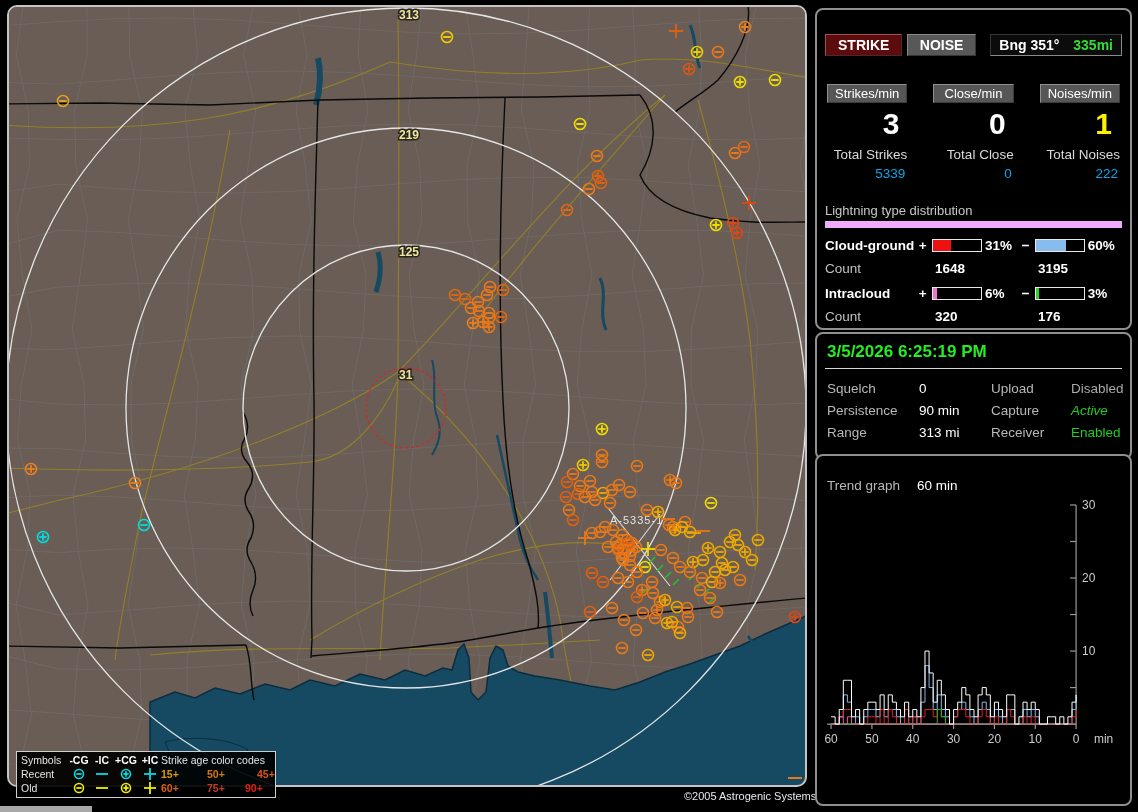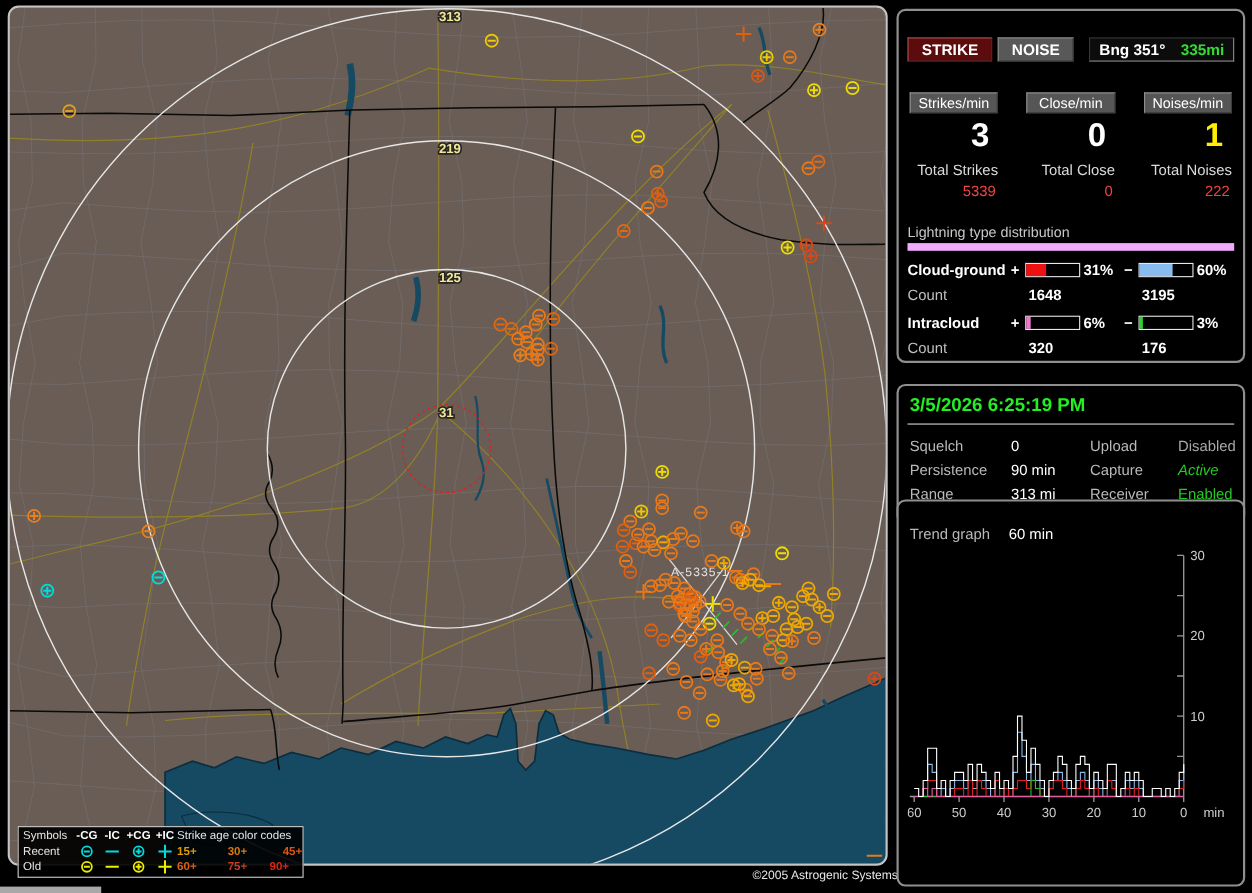"5339" .total-value { color: #ef4444 -> #0ea5e9 }
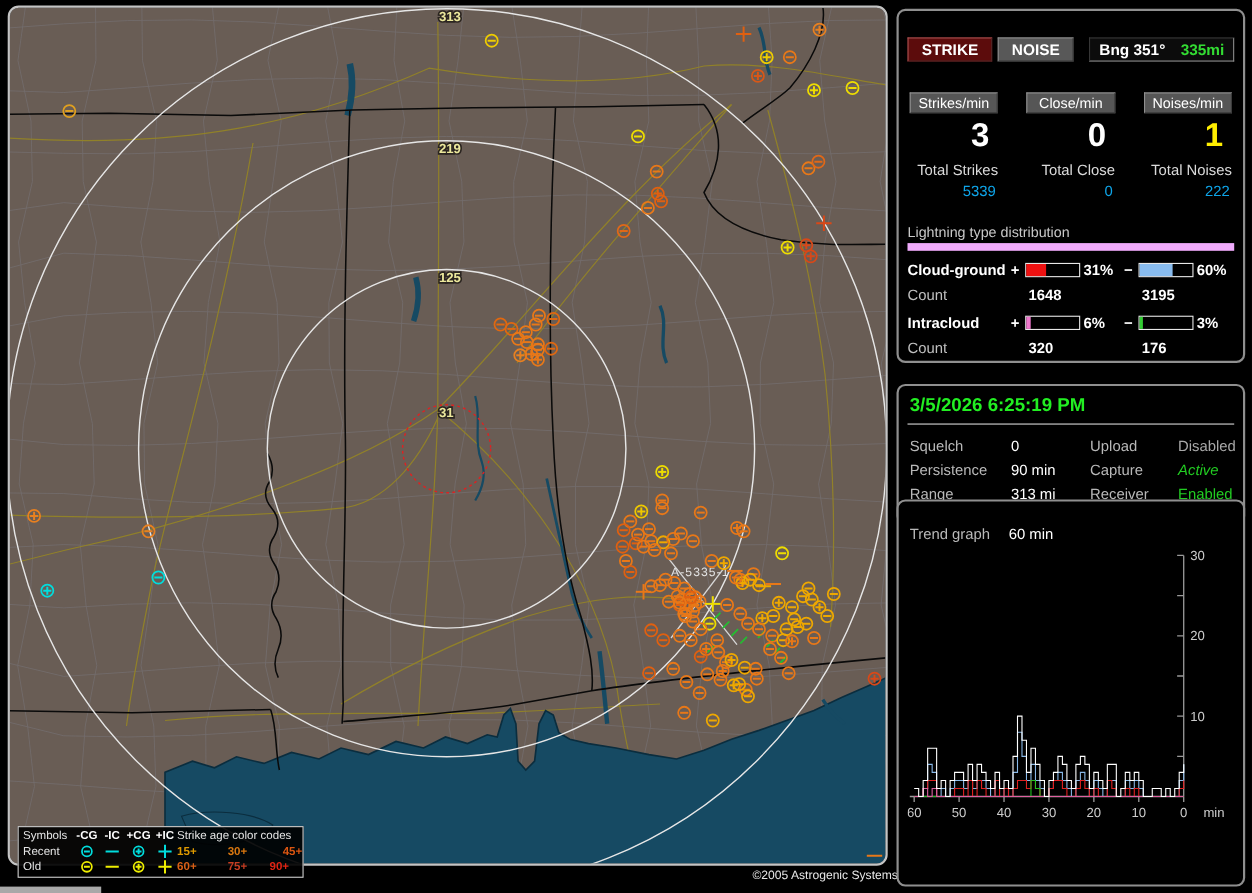"3/5/2026 6:25:19 PM" #panel-status { top: 349px -> 332px }
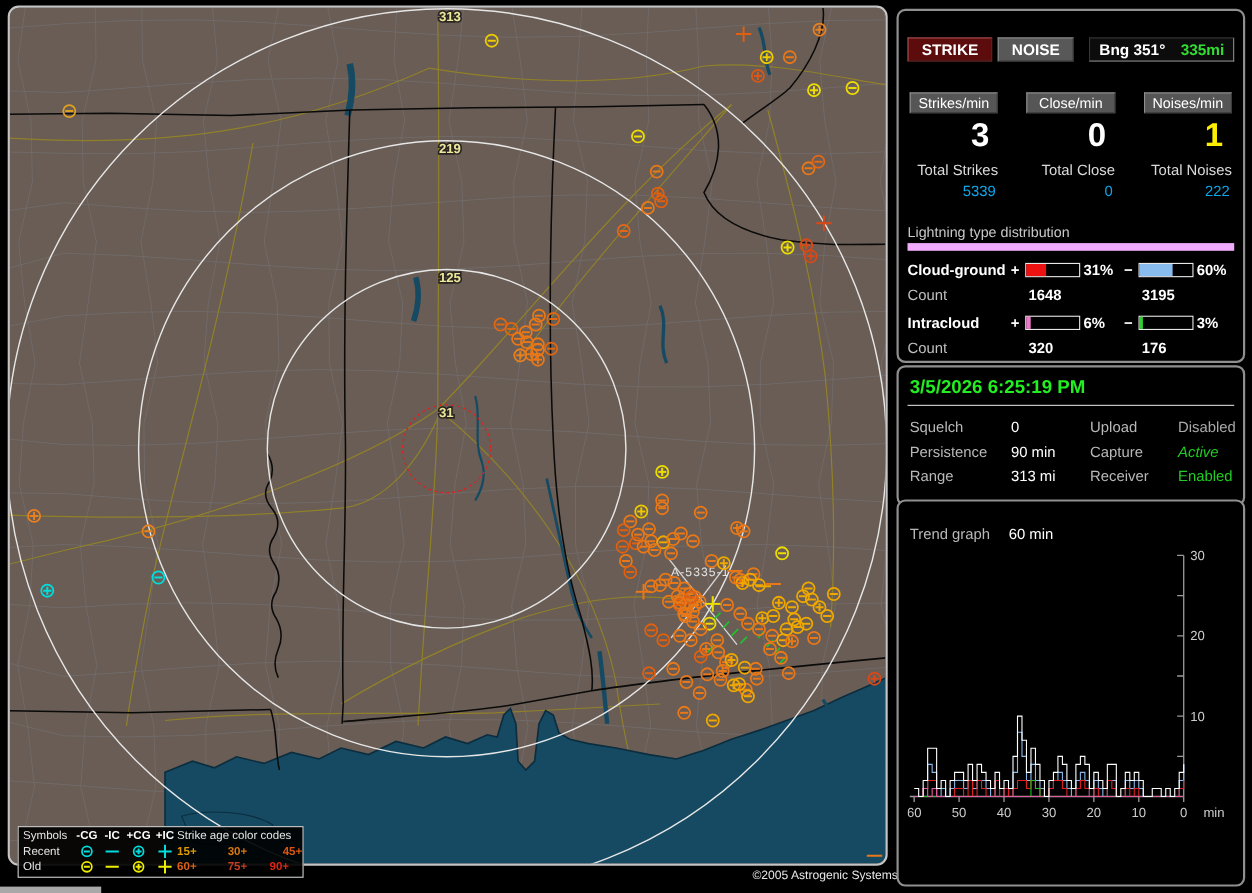"30+" span.age { text: 30+ -> 50+ }
